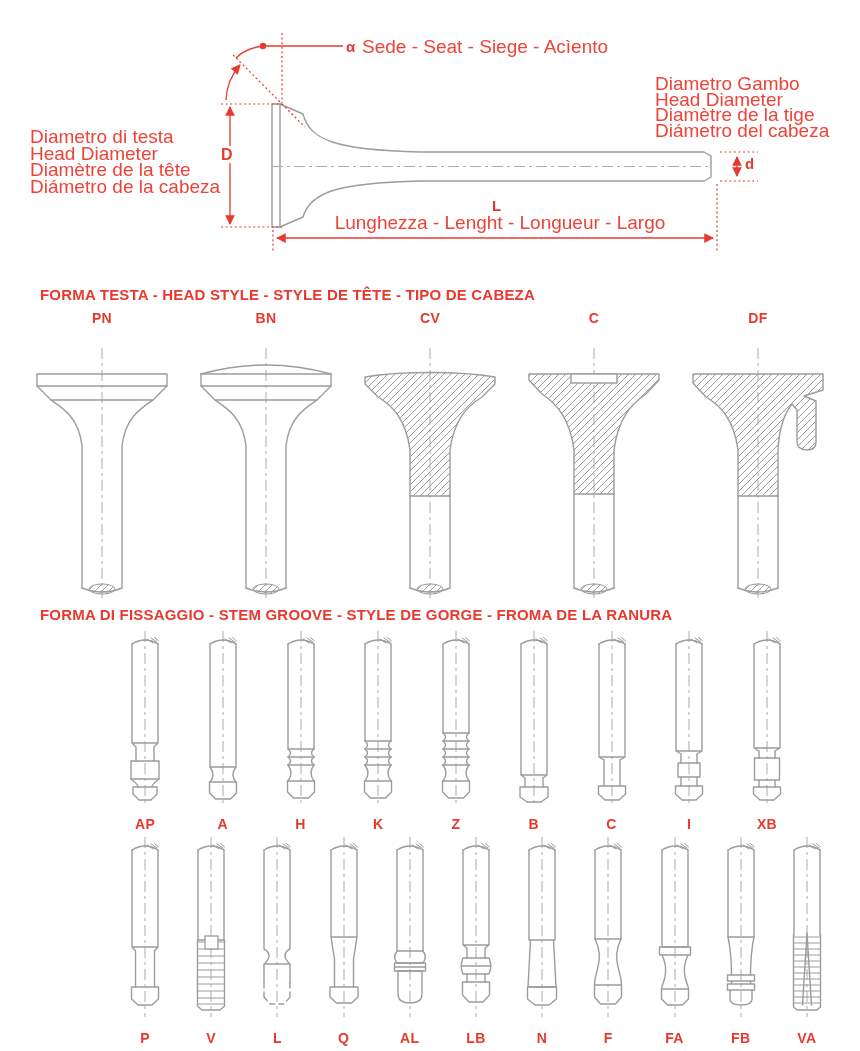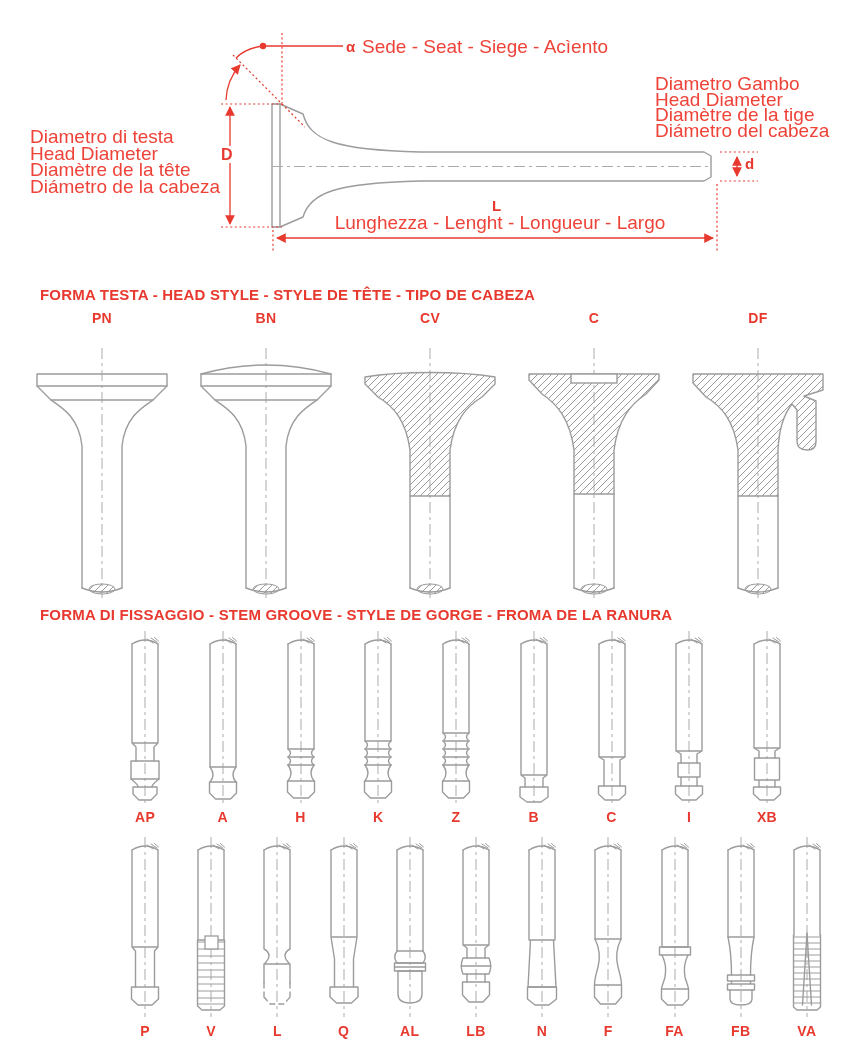"AP" .sg-col .code-label { margin-top: 5px -> 12px }
